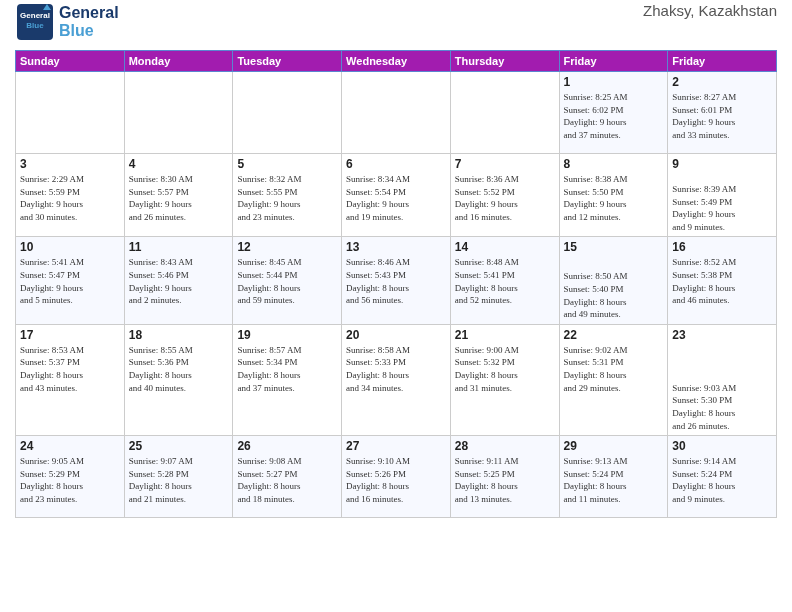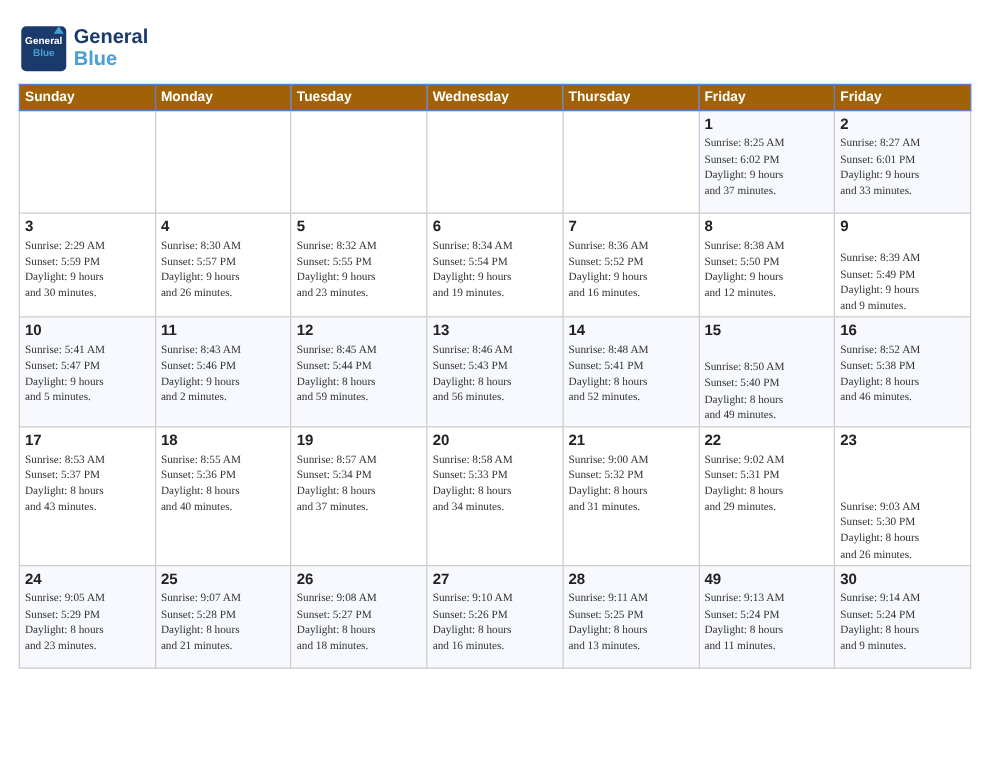"General" .page { padding: 19px 15px -> 2px 15px }
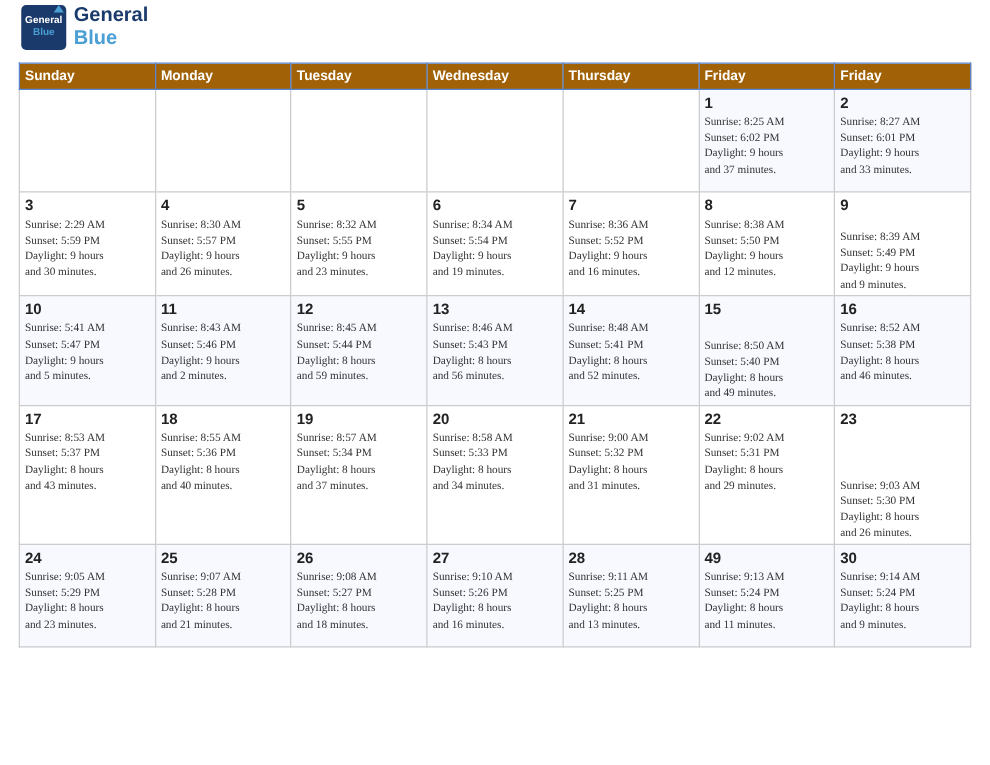"Zhaksy, Kazakhstan" div.location { html: none -> <div>Zhaksy, Kazakhstan</div> }
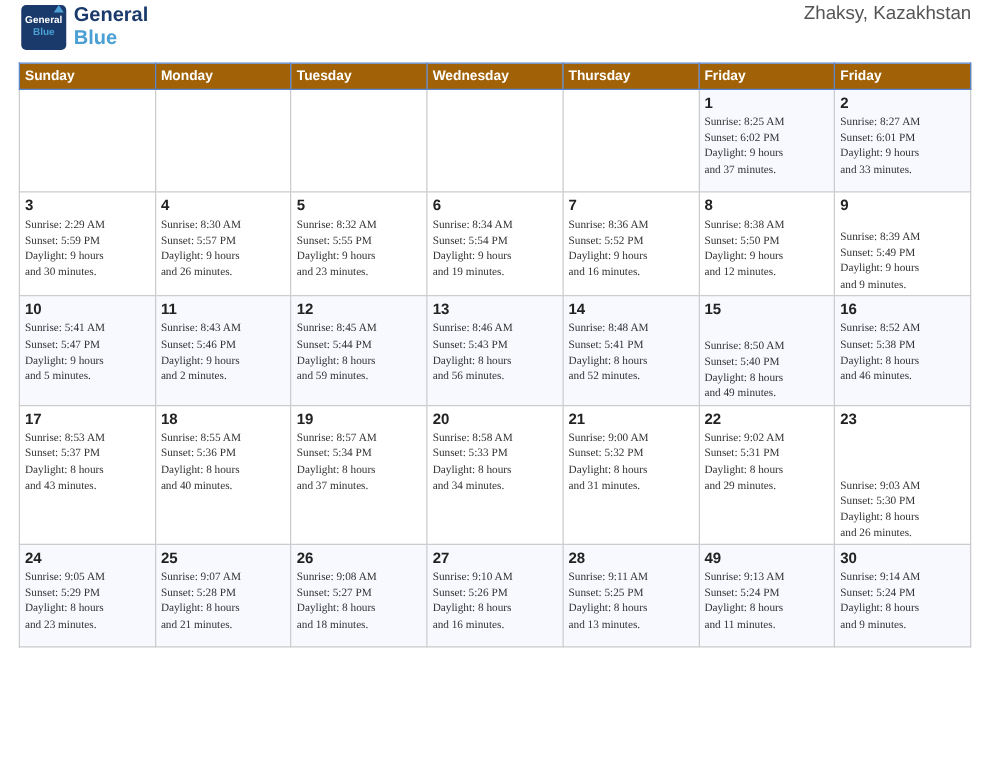"Sunday" .calendar th { background: #a16207 -> #a21caf }
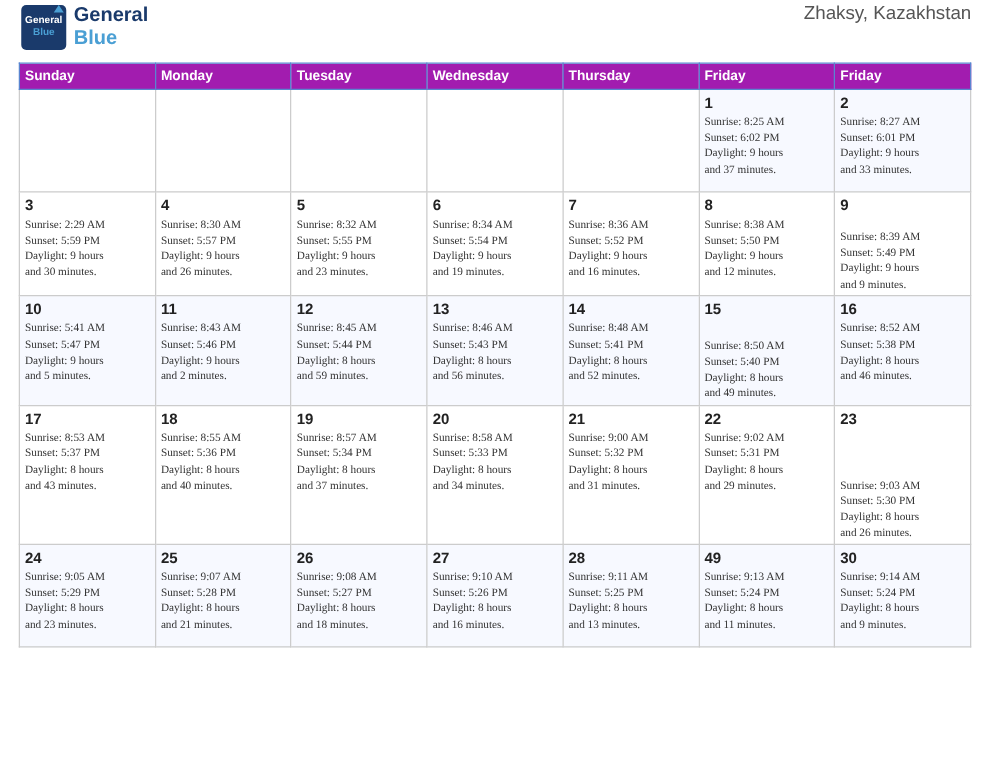"49" span.day-num { text: 49 -> 29 }
